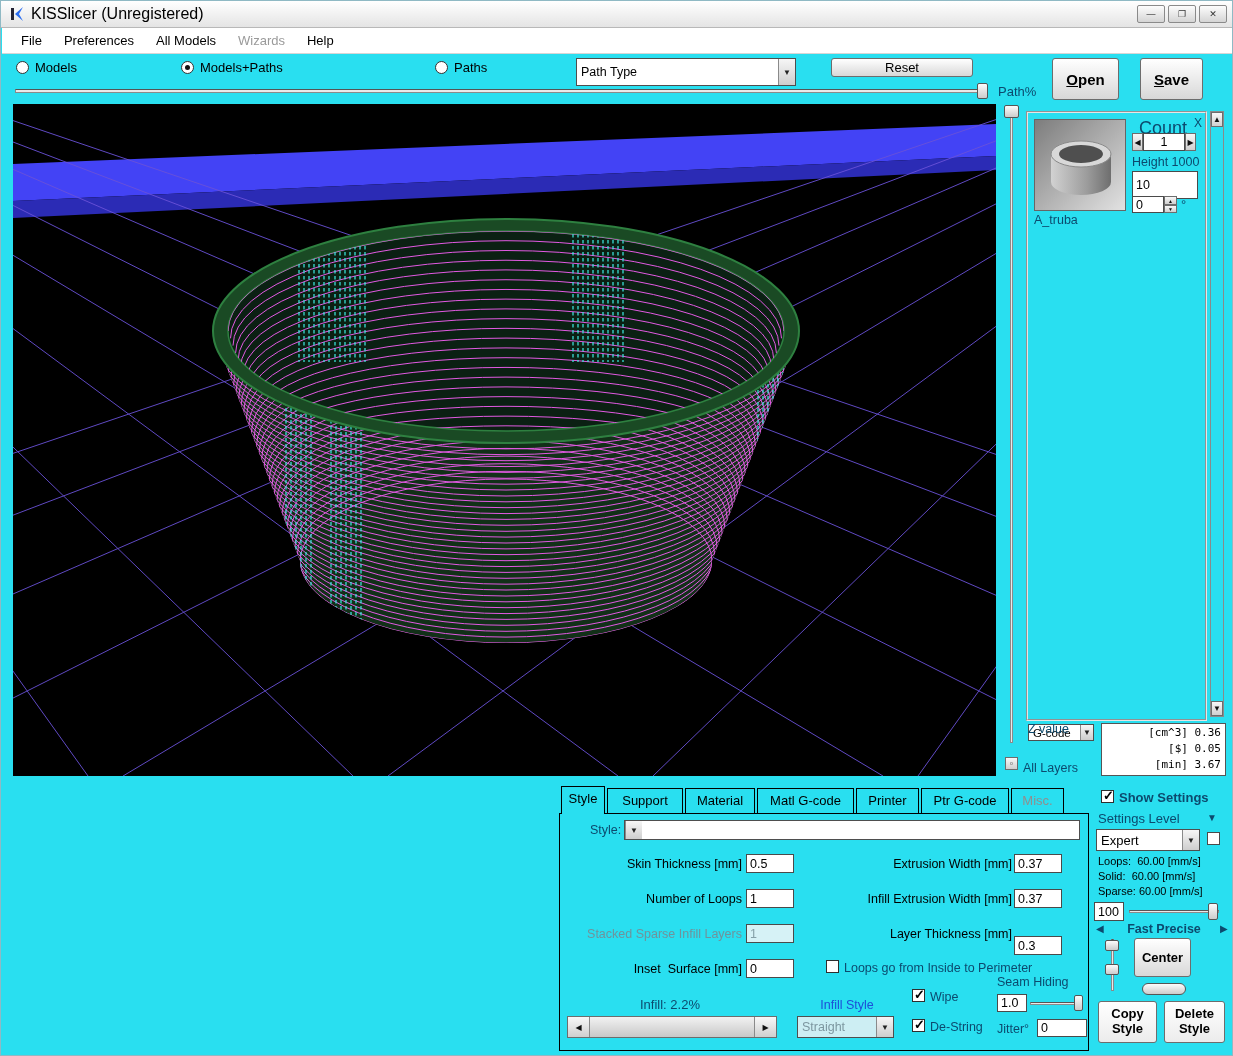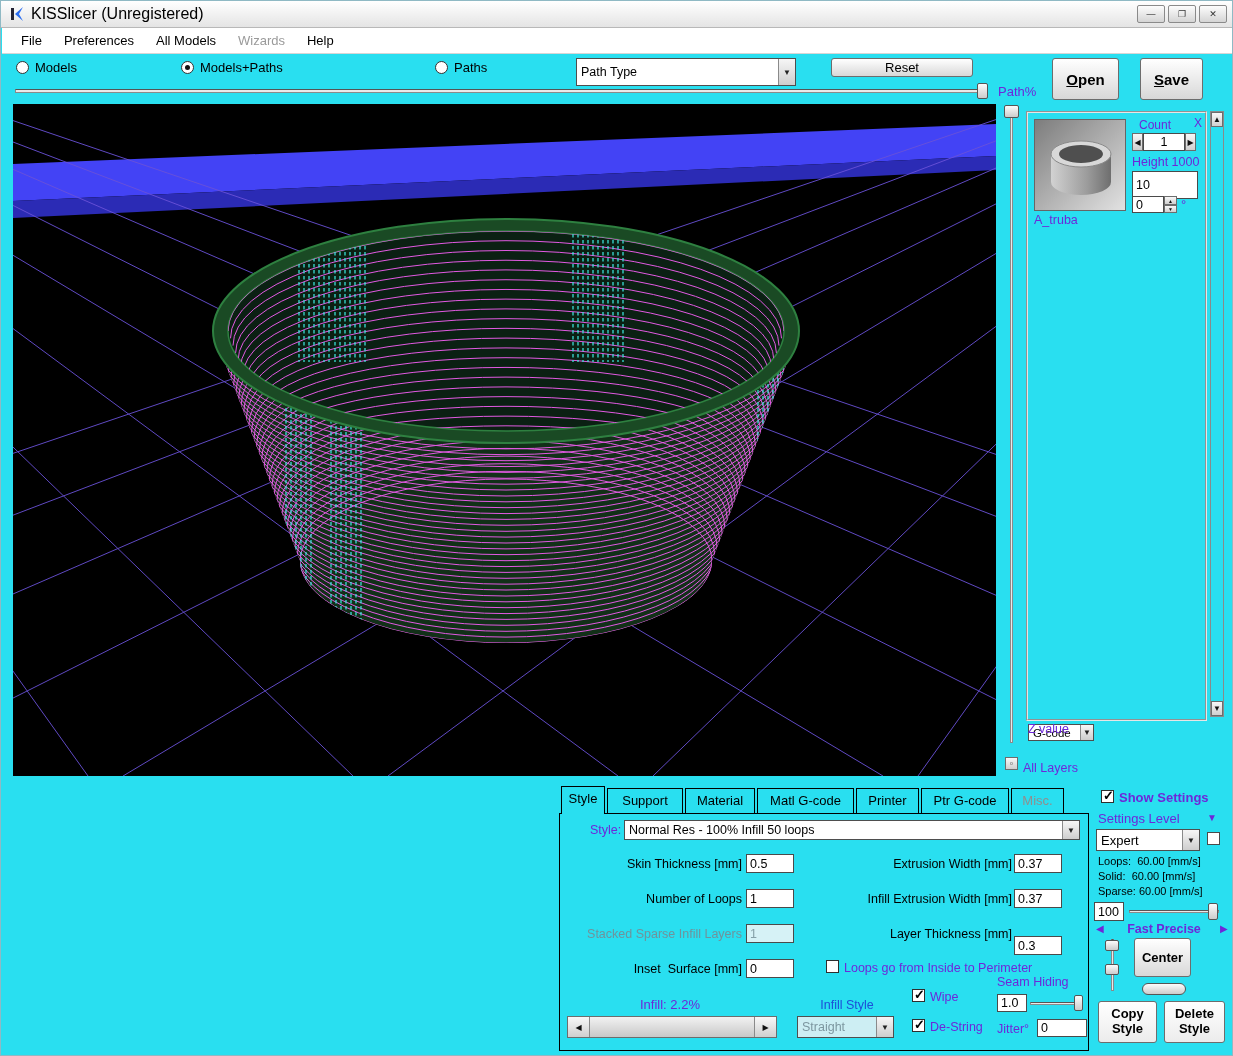"Path%" .lbl { color: #6d28d9 -> #0c4a6e }
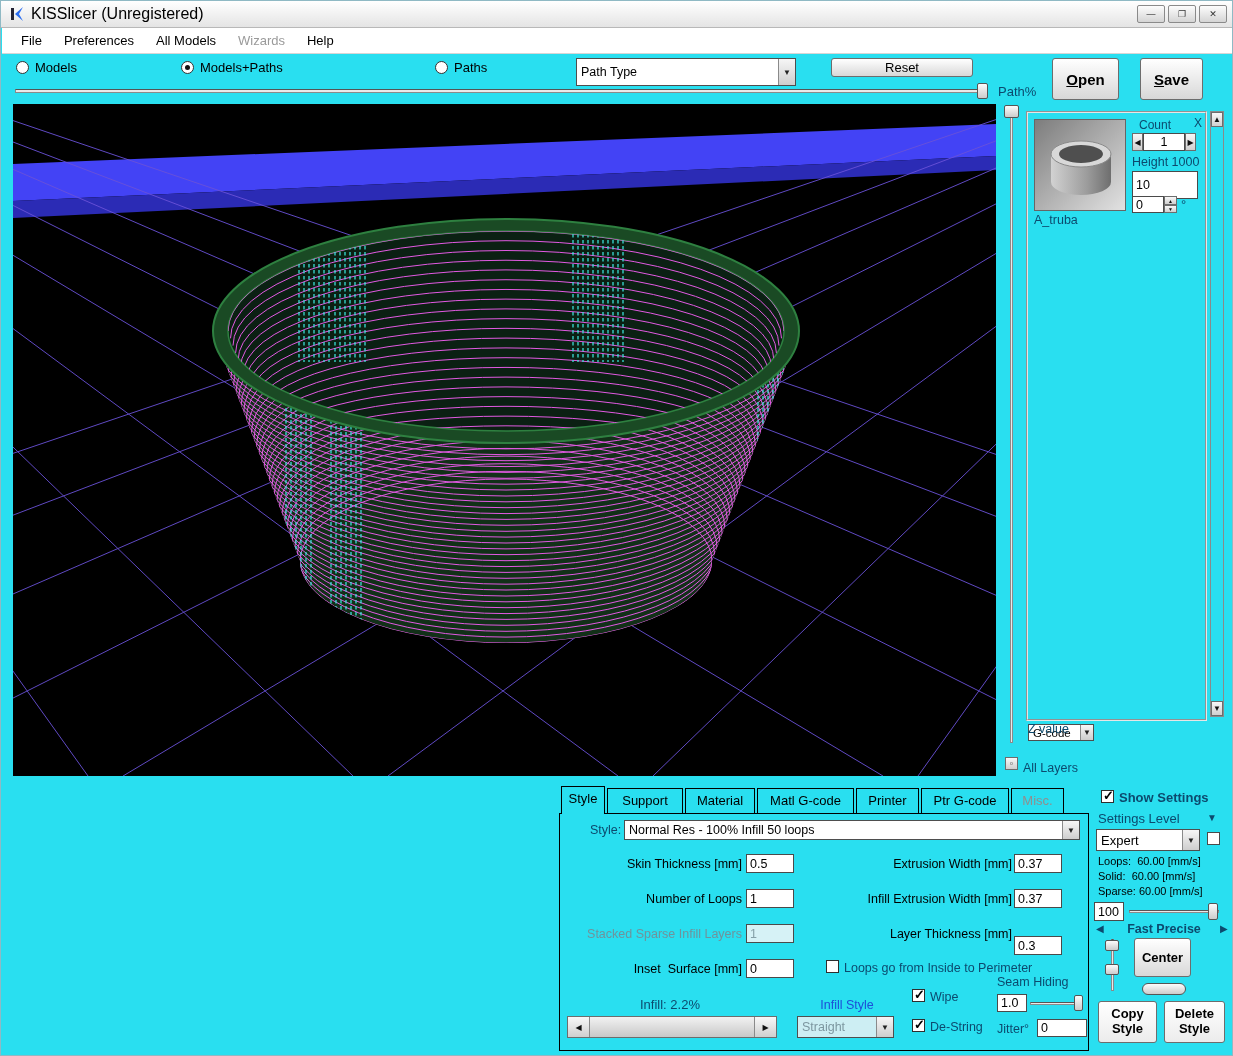"Count" span.lbl { font-size: 12px -> 18px }
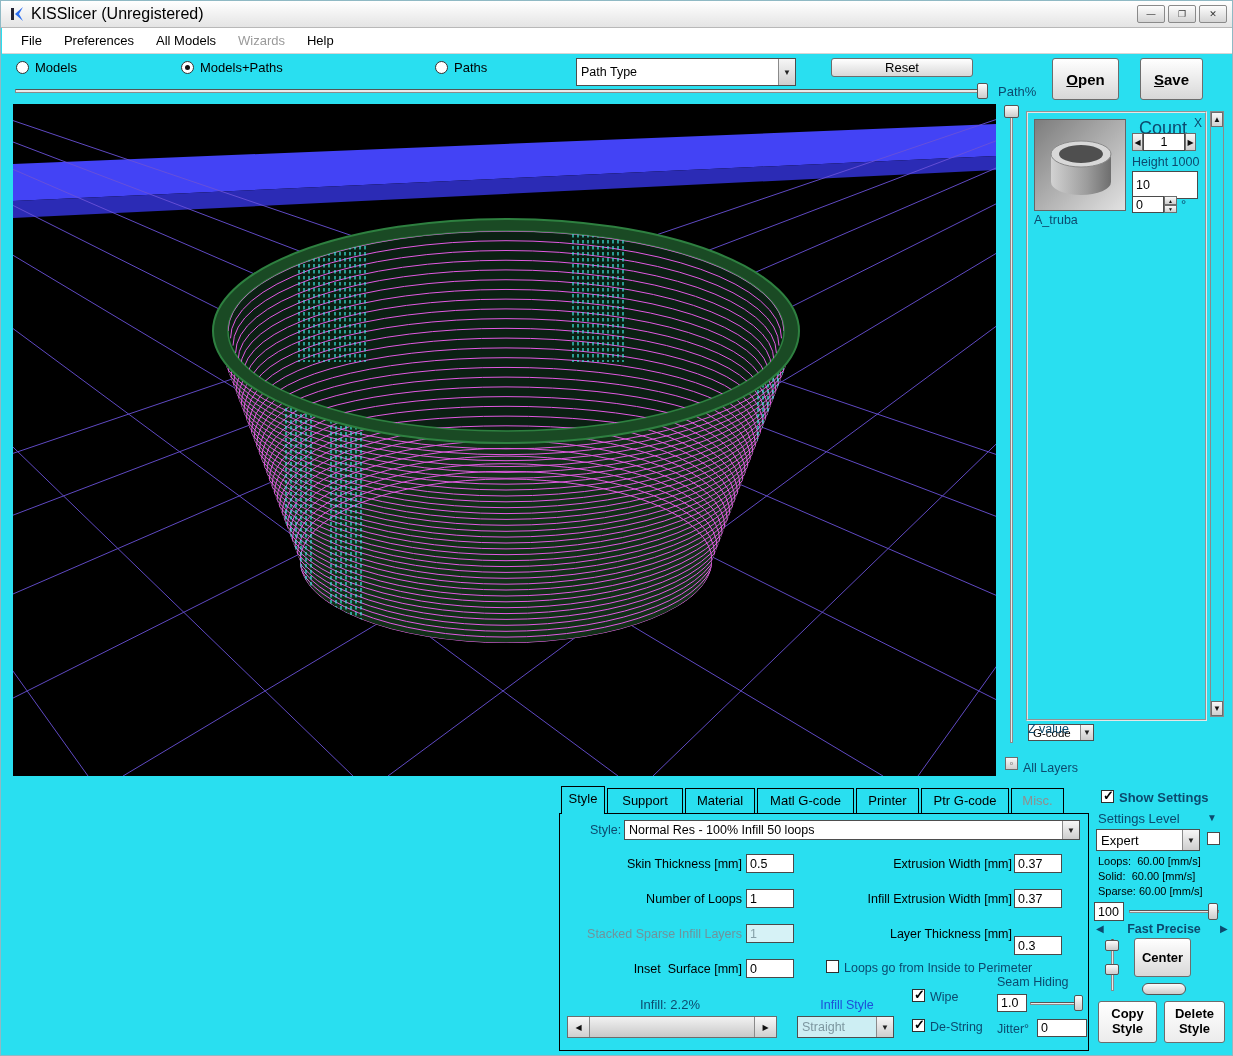"[cm^3] 0.36" div { html: none -> <div>[cm^3] 0.36 [$] 0.05 [min] 3.67</div> }
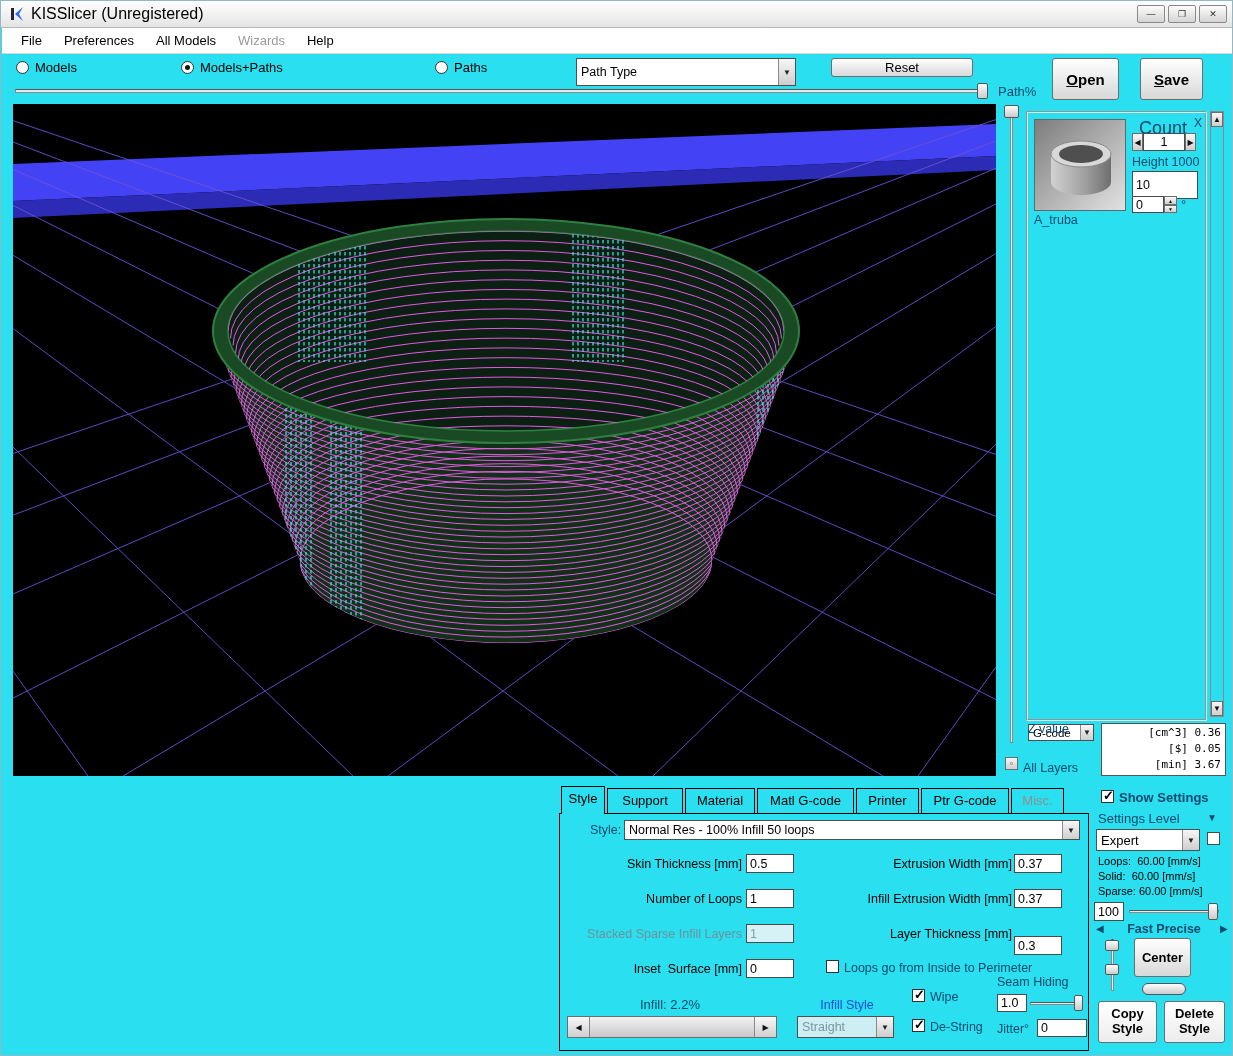"Normal Res - 100% Infill" span.txt { html: <span>Normal Res - 100% Infill 50 loops</span> -> none }
